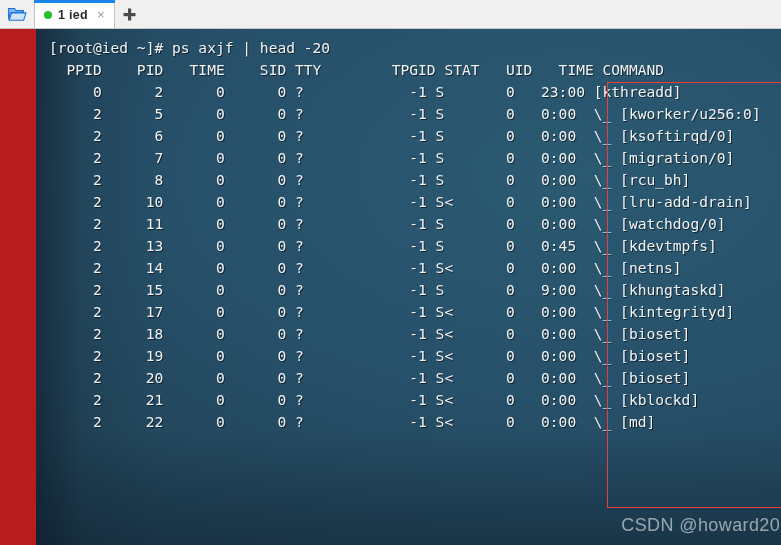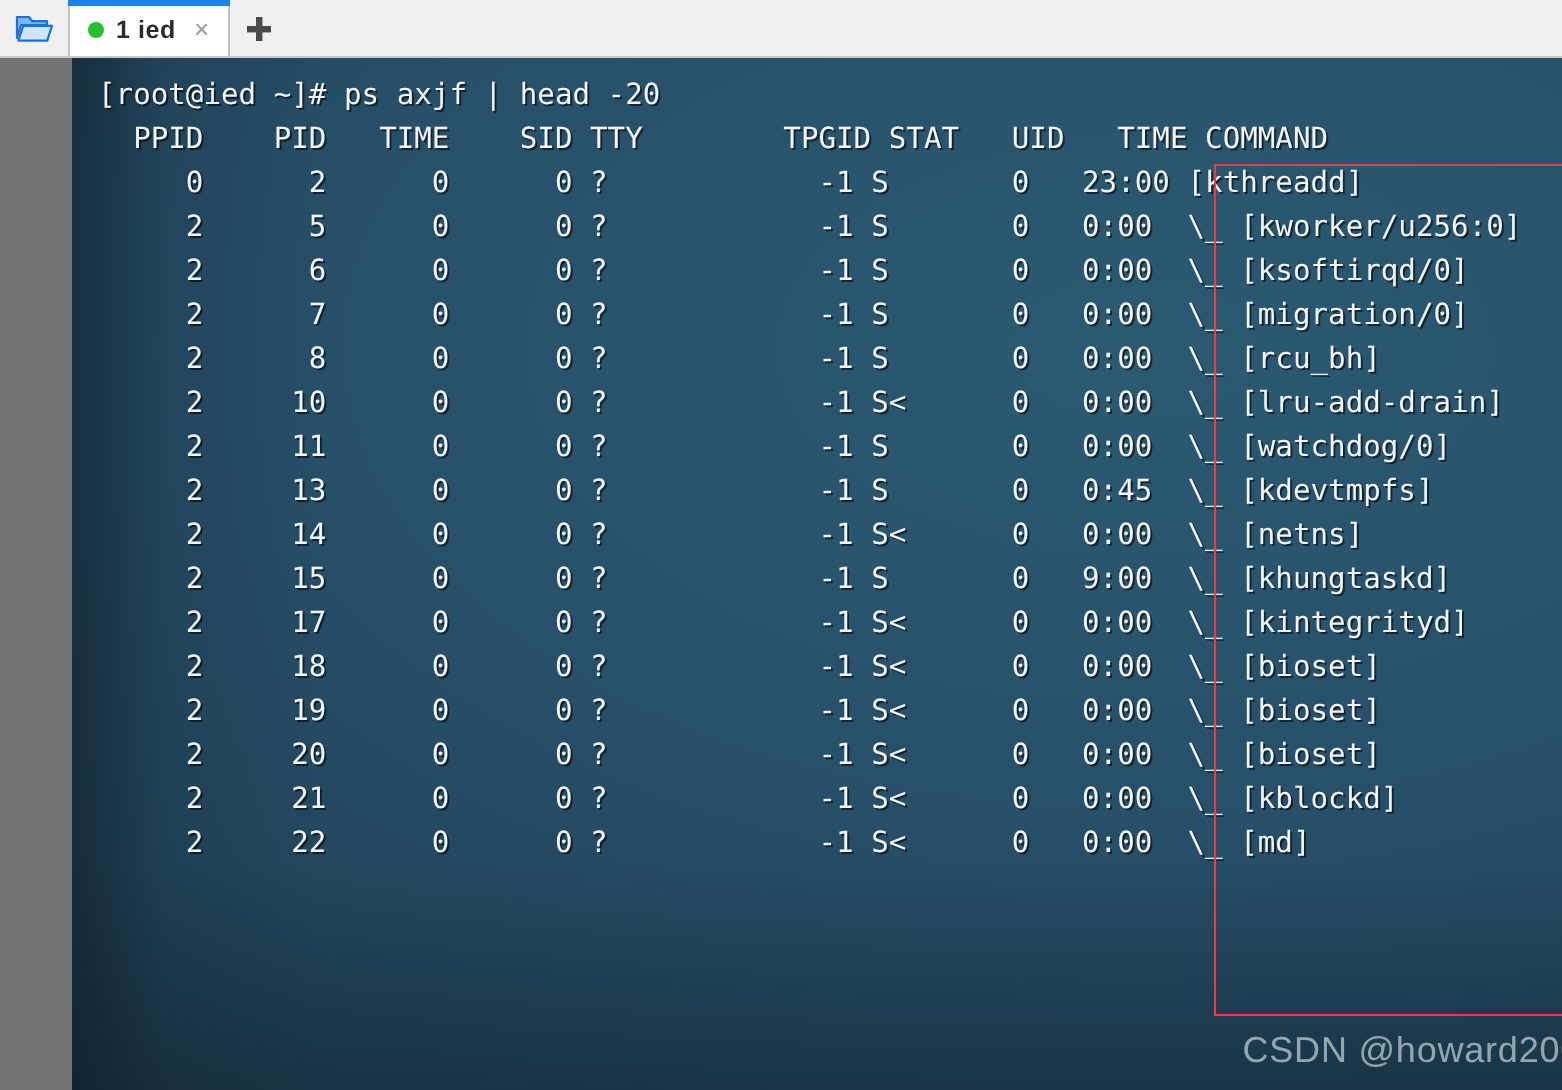"1 ied" #app { background: #737373 -> #b91c1c }
